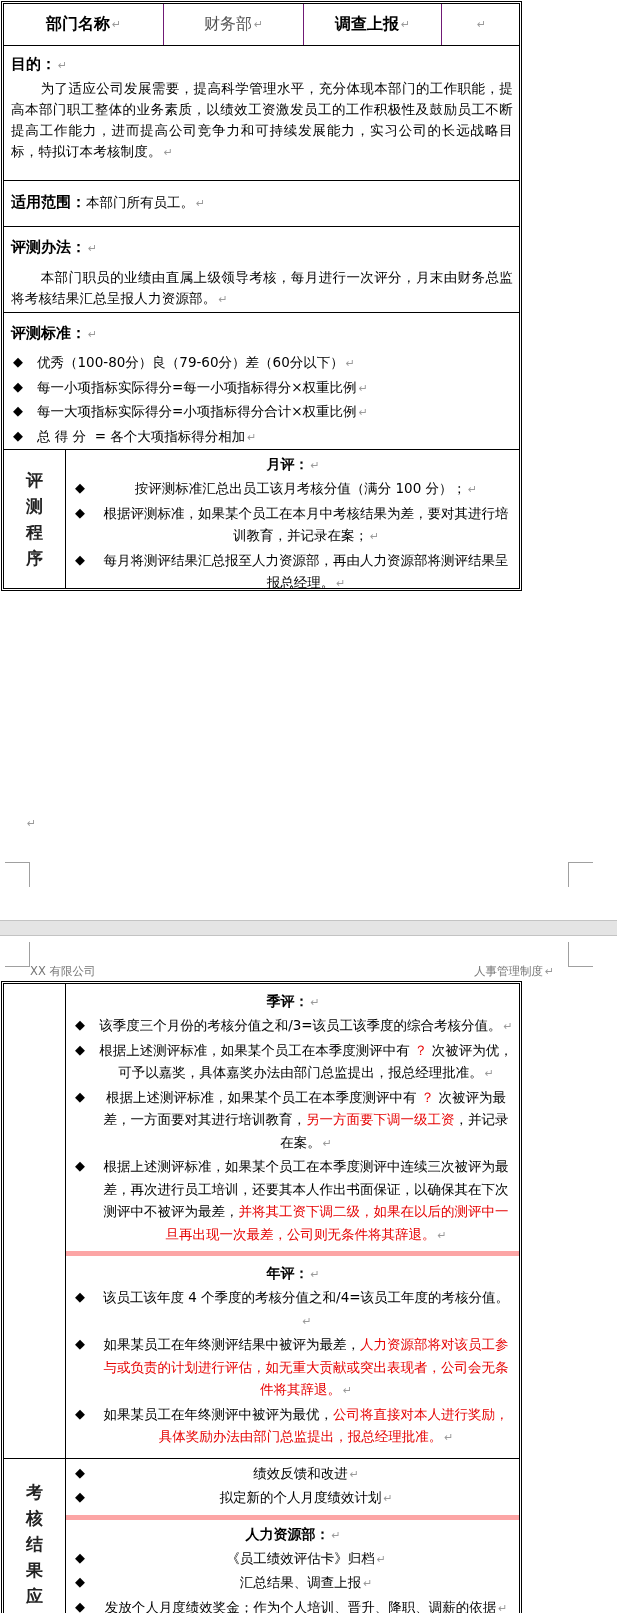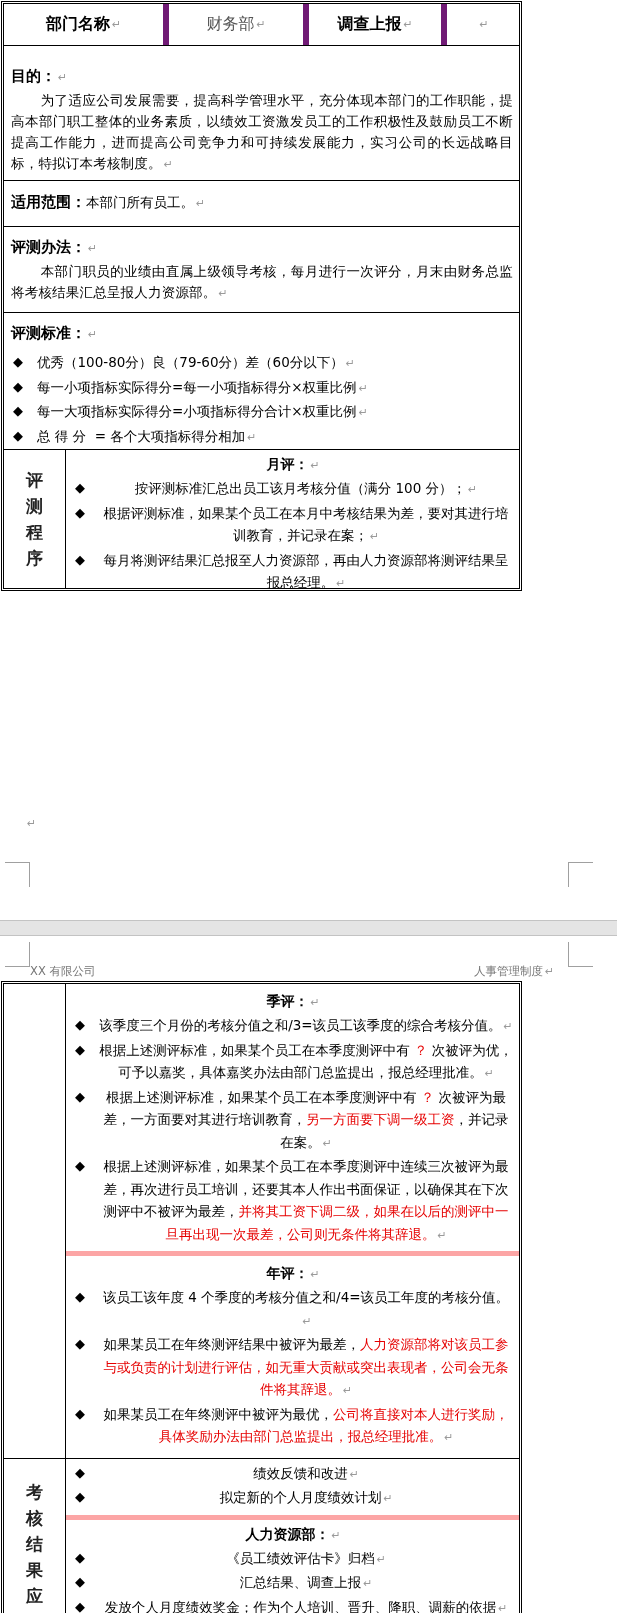"财务部" .head-cell { border-left: 6px solid #701a75 -> 1px solid #701a75 }
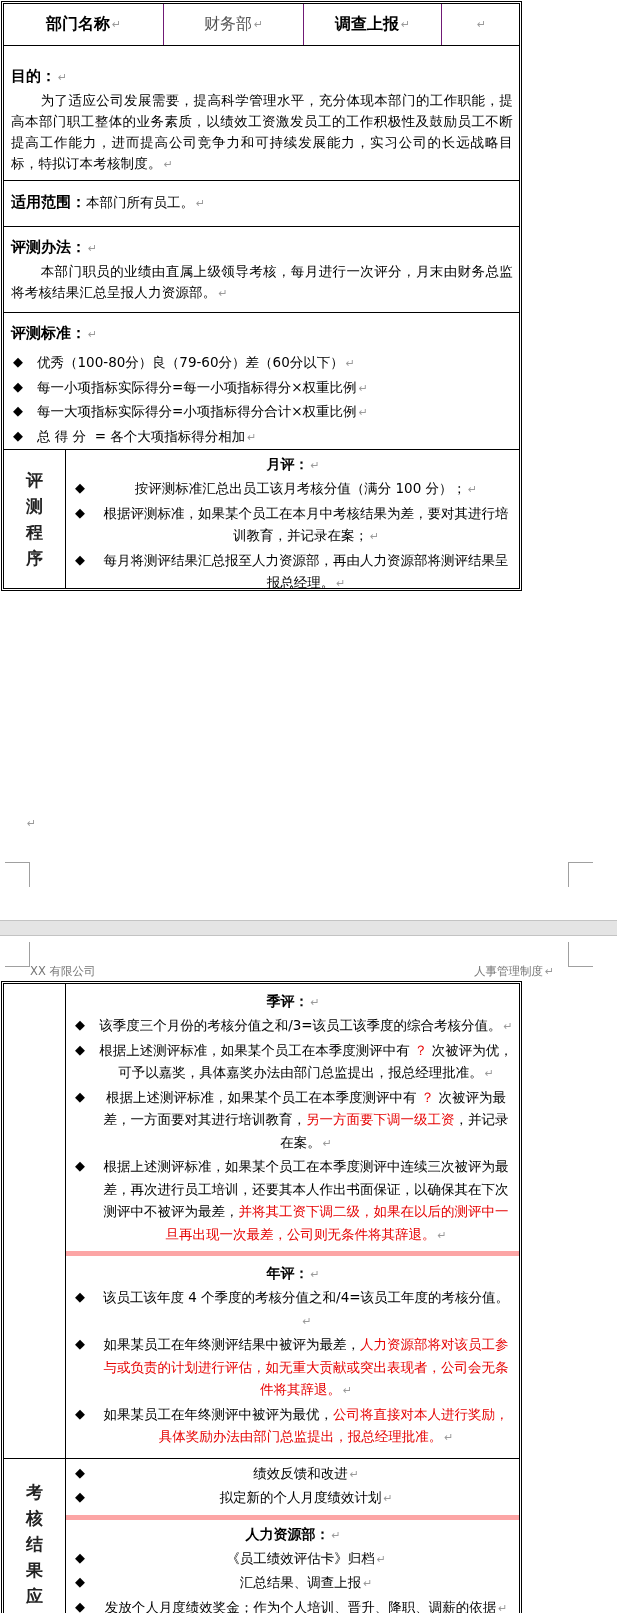"目的： ↵" .block { padding: 18px 6px 6px 7px -> 6px 6px 6px 7px }
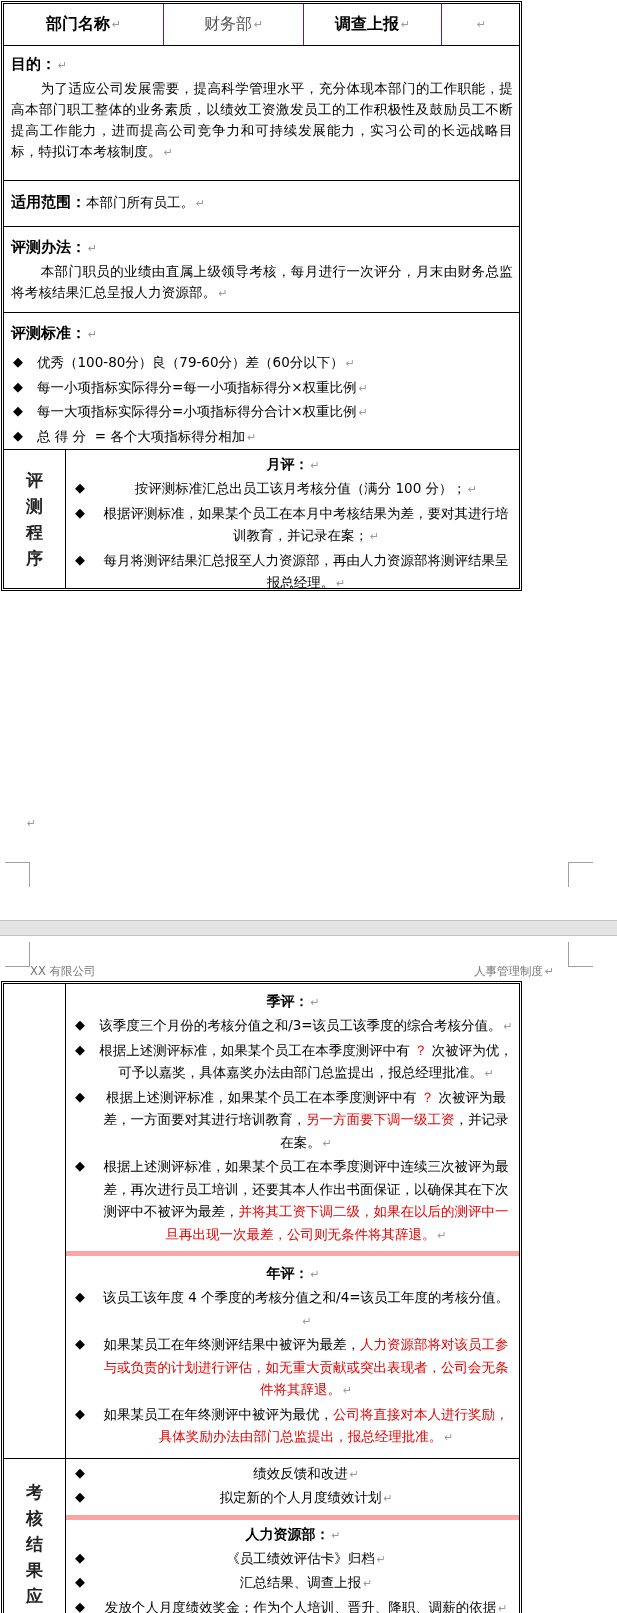"本部门职员的业绩由直属上级领导考核，每月进行一次评分，月末由财务总监将考核结果汇" div.para { margin-top: 0 -> 6px }
